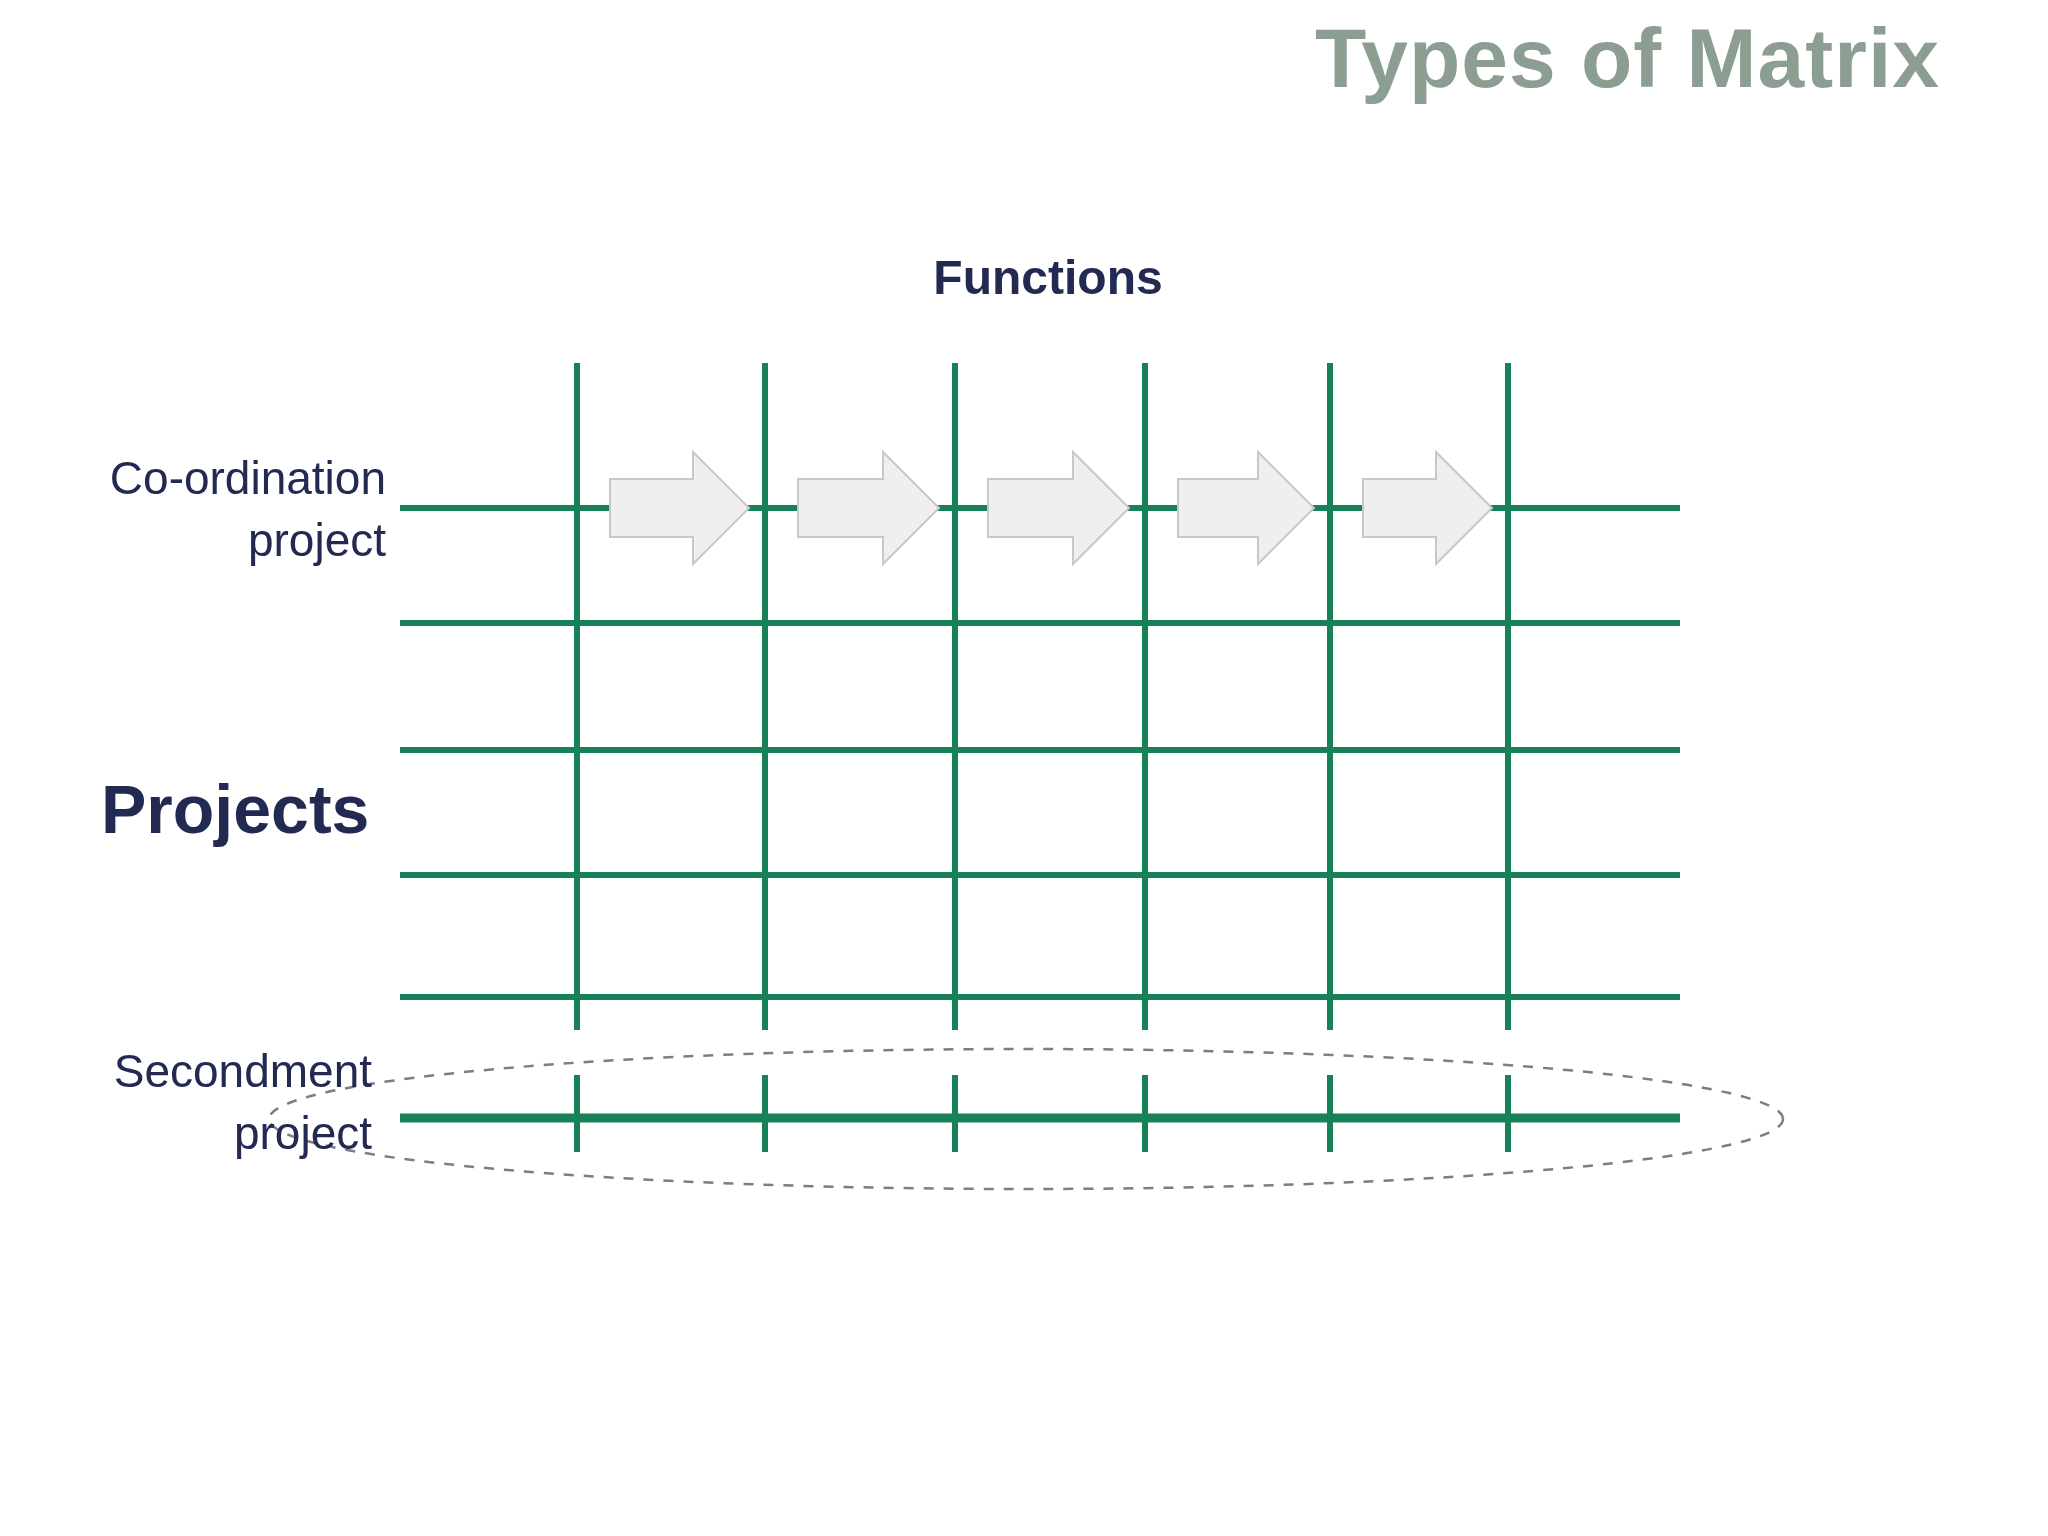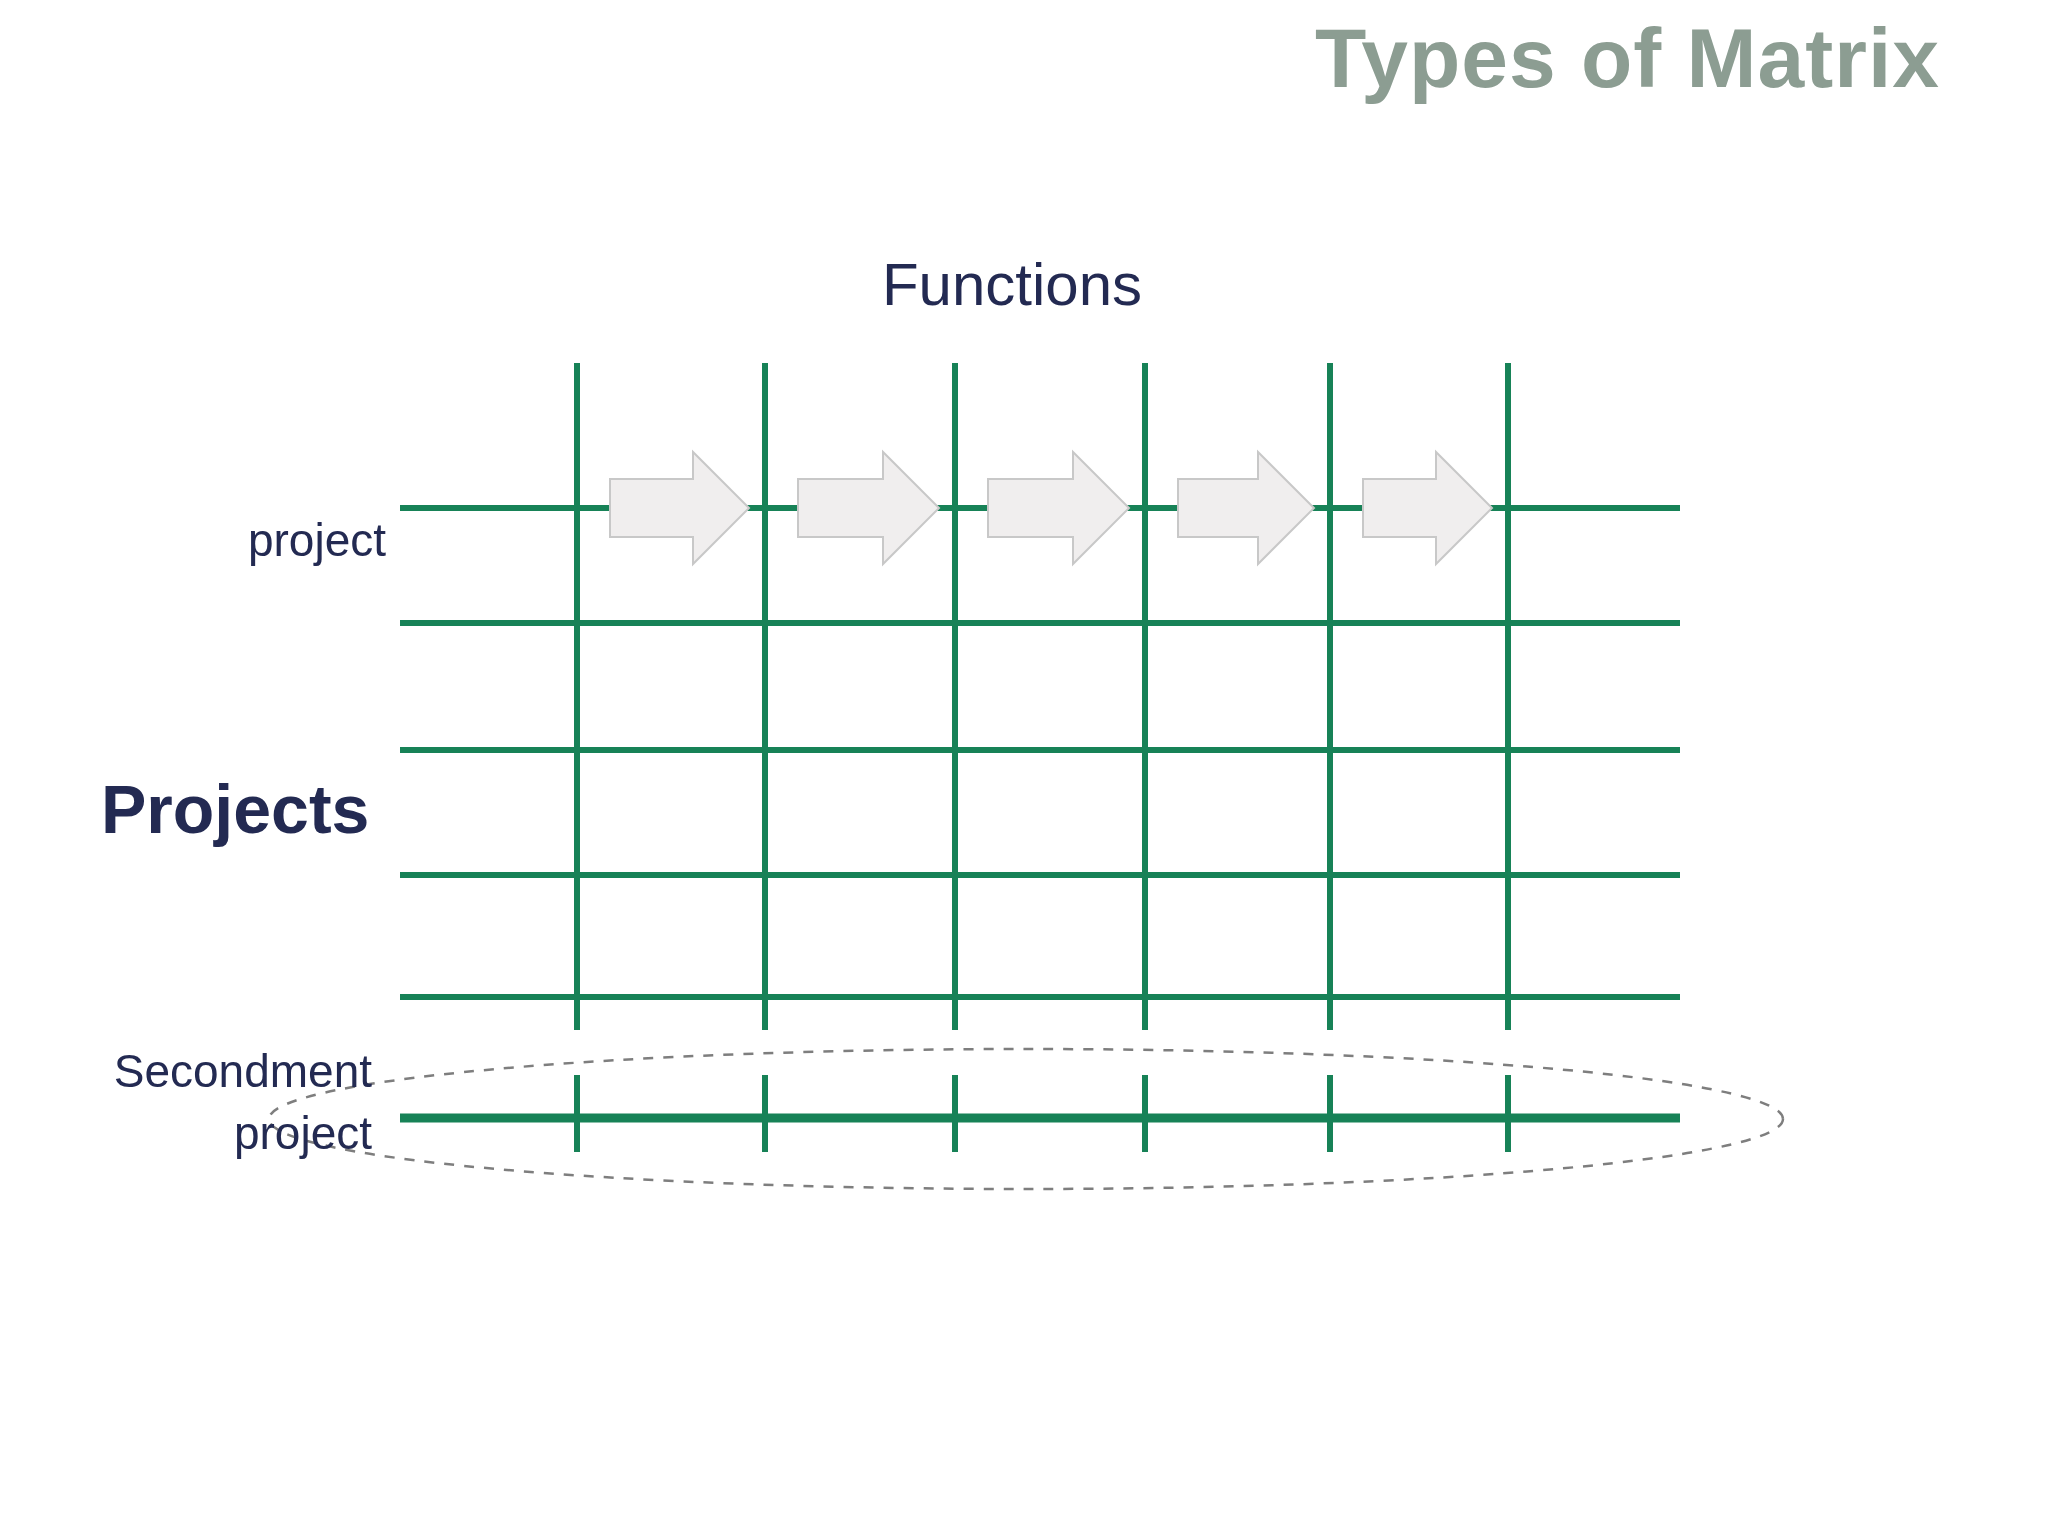"Functions" .functions-label { font-size: 60px -> 48px; font-weight: normal -> bold; left: 612px -> 648px }
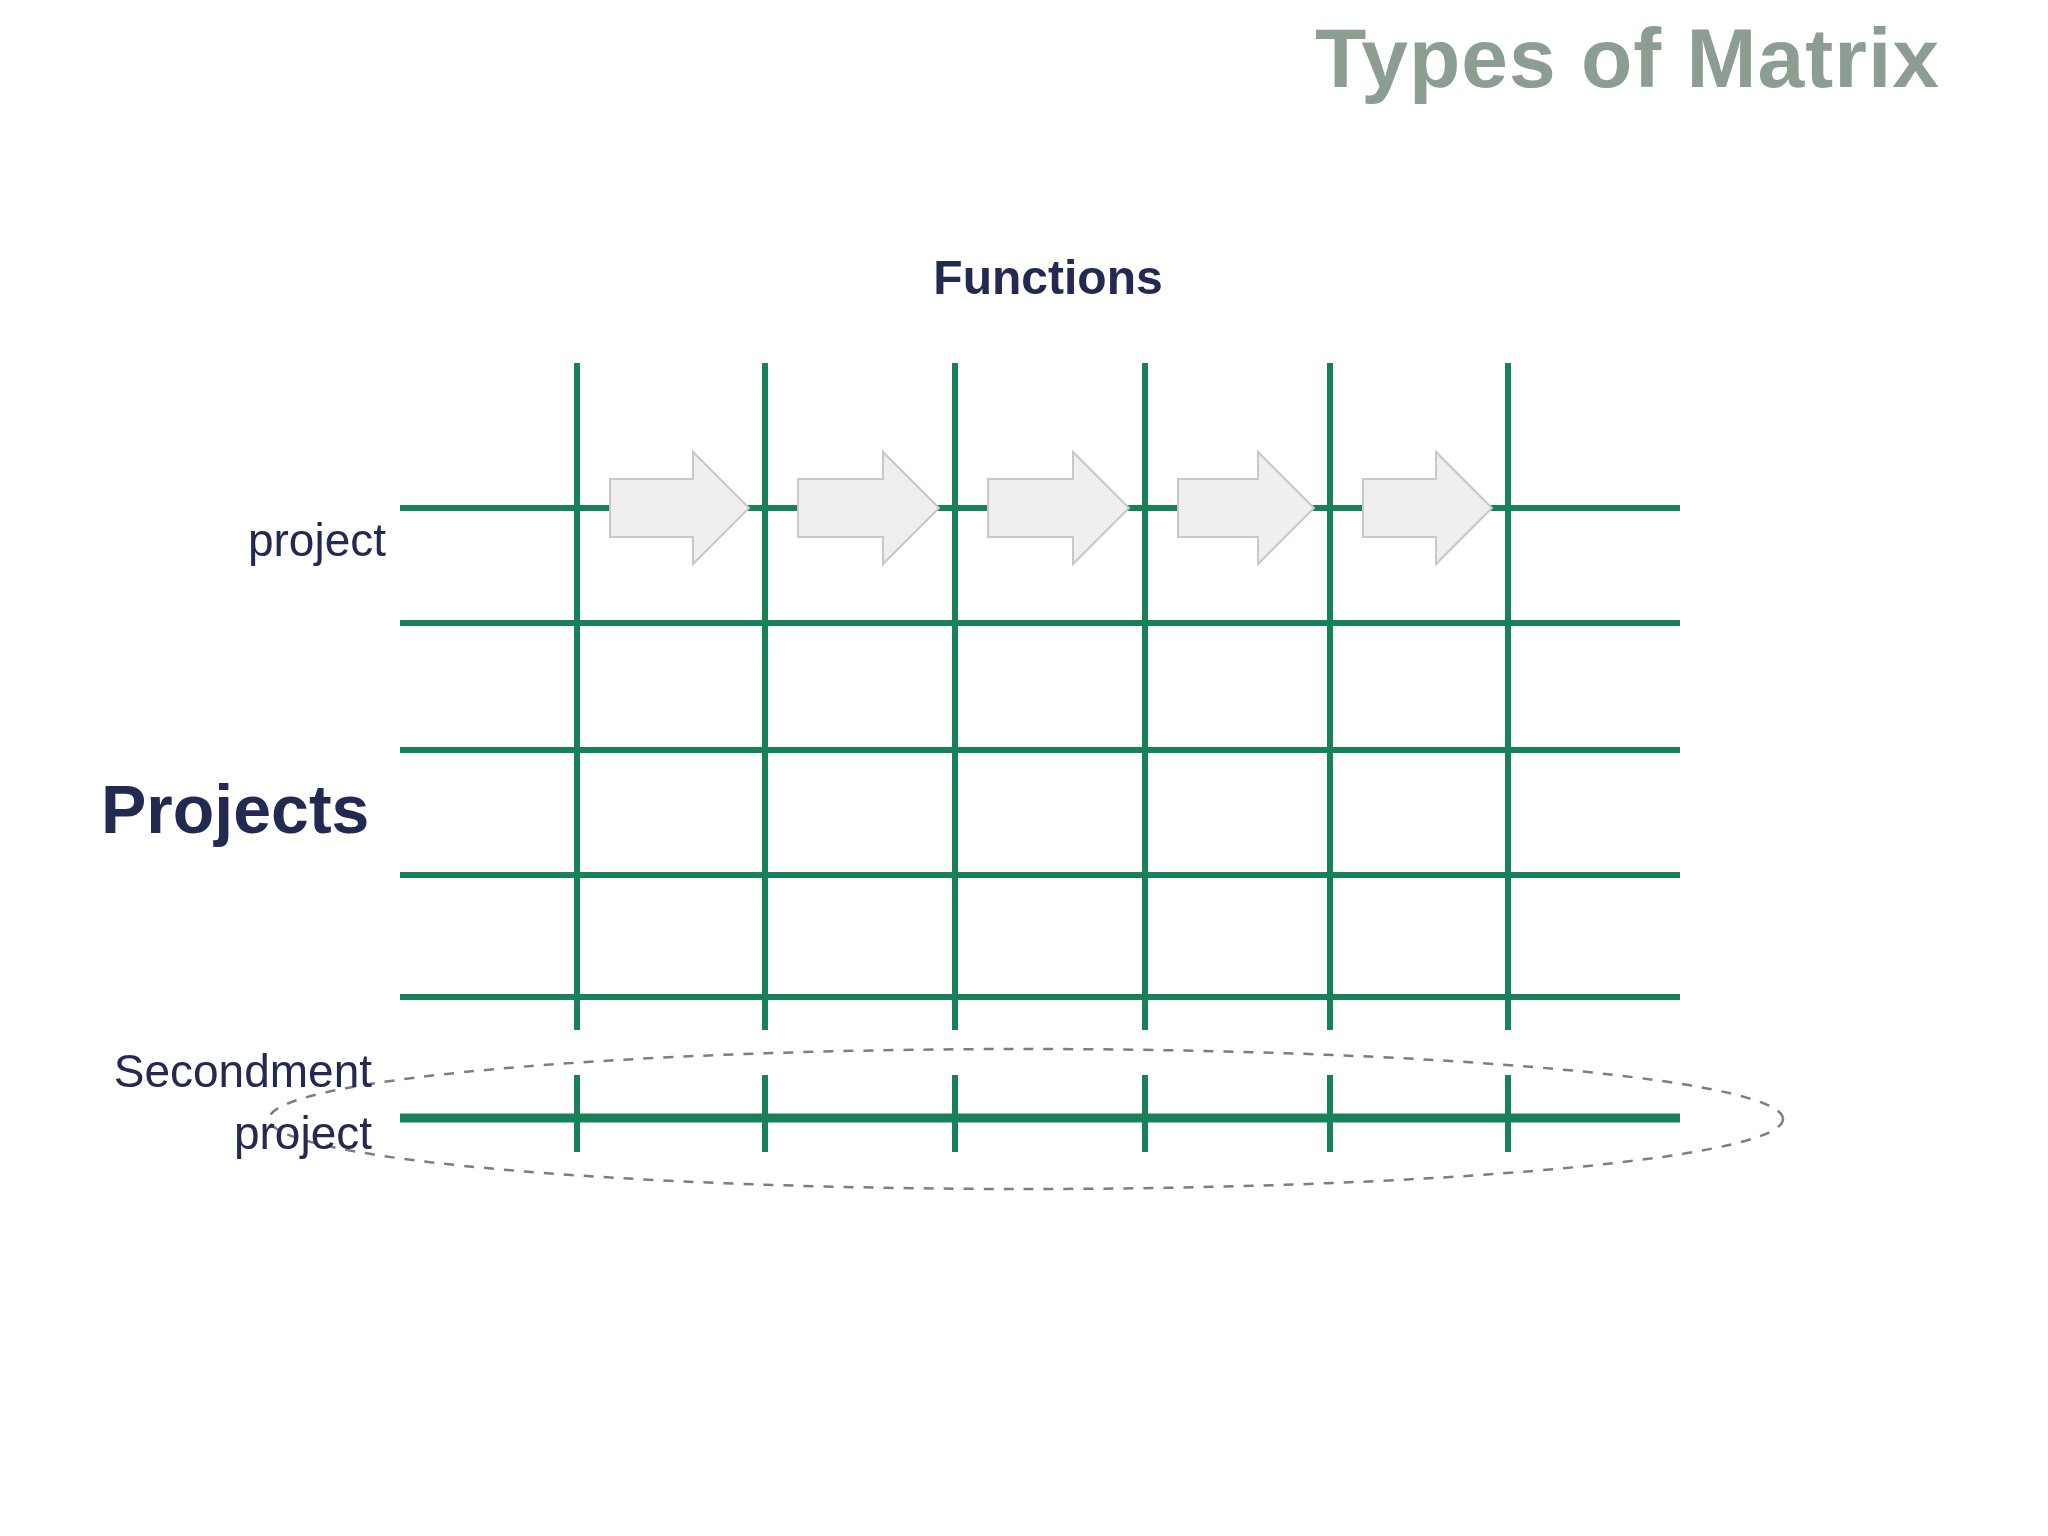"Co-ordination" span { html: none -> <span>Co-ordination</span> }
